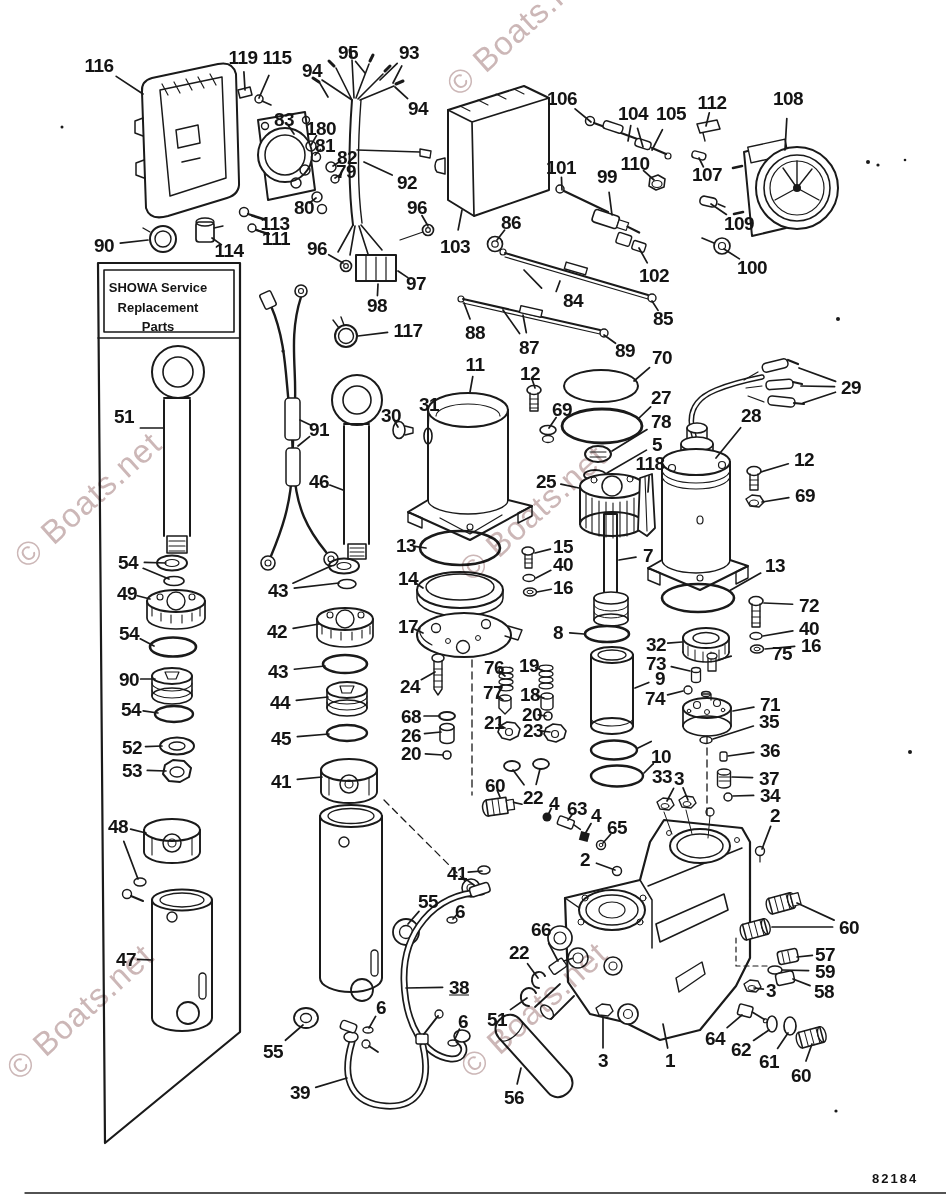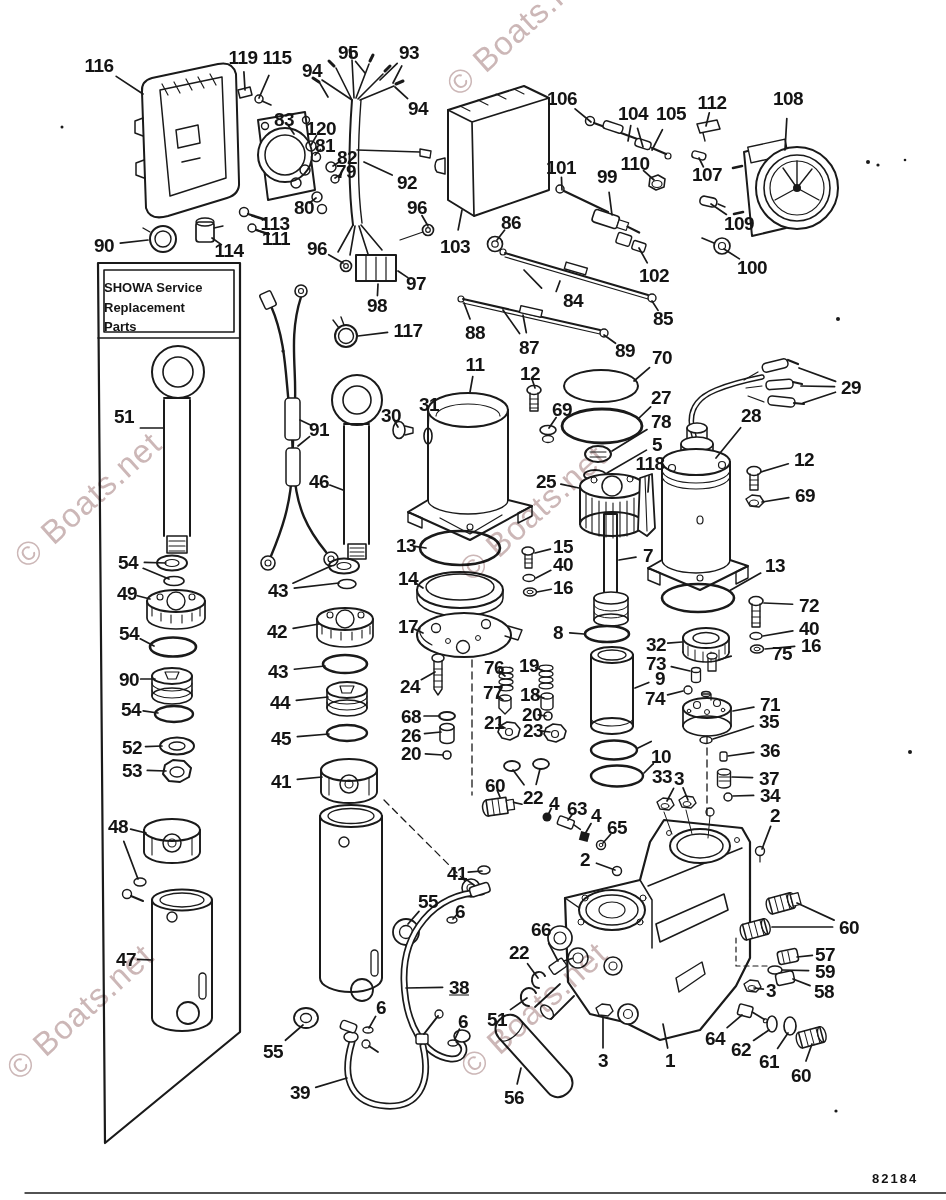"120" div.callout { text: 120 -> 180 }
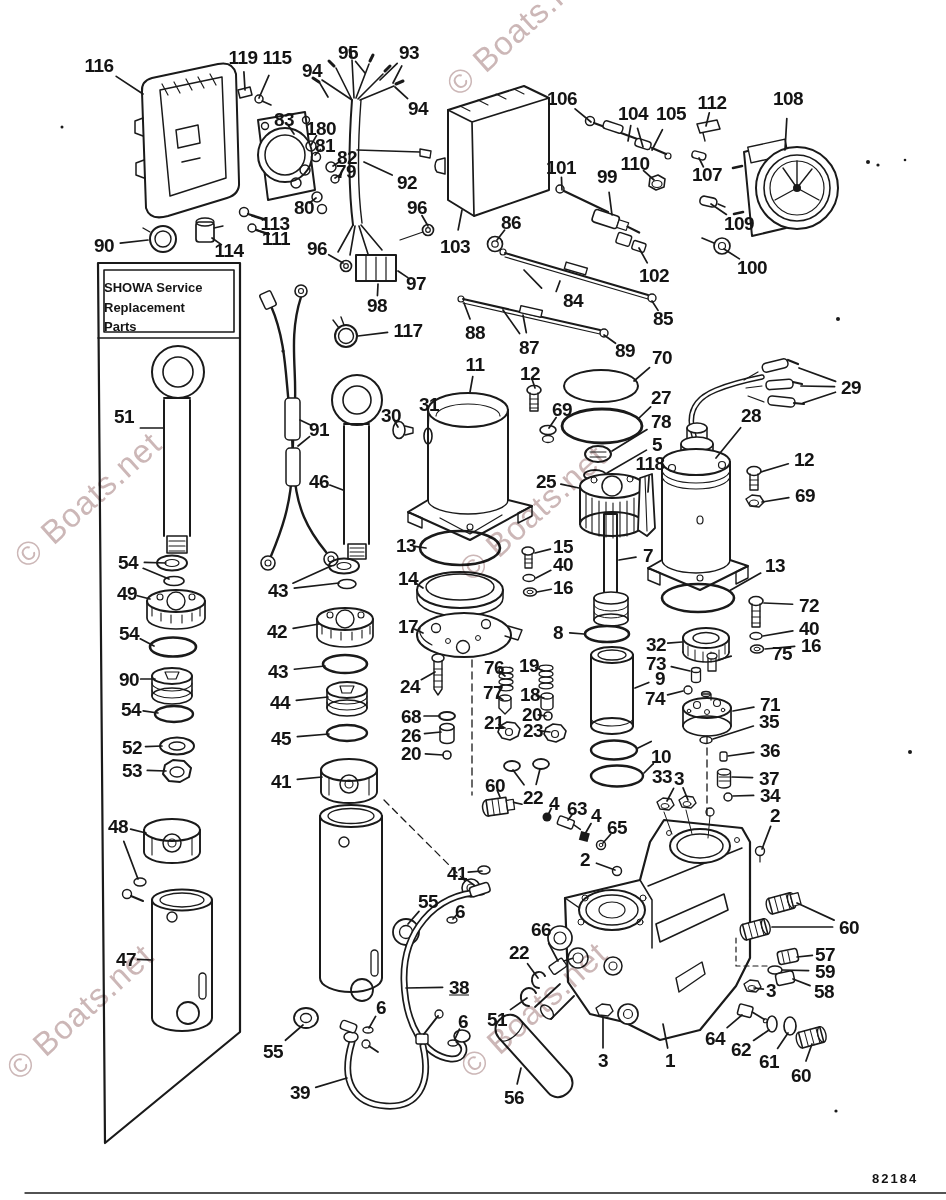"SHOWA Service" .showa-head { text-align: left -> center }
